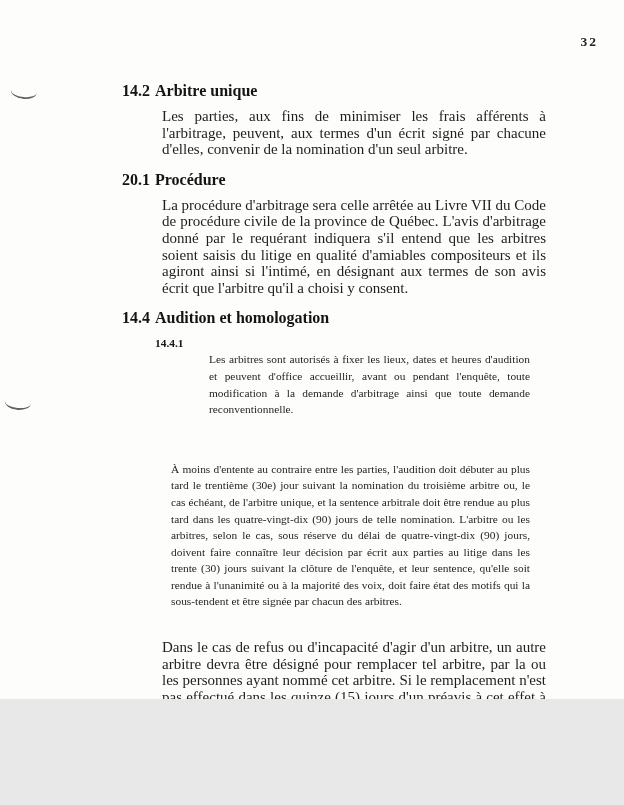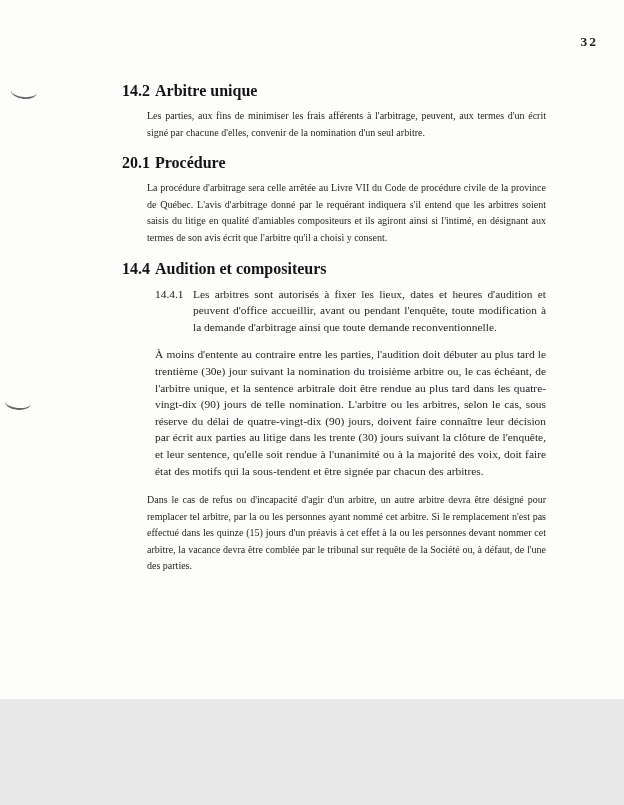"Les parties, aux fins de" p.body { font-size: 10px -> 15px; margin: 0 0 12px 25px -> 0 0 12px 40px }
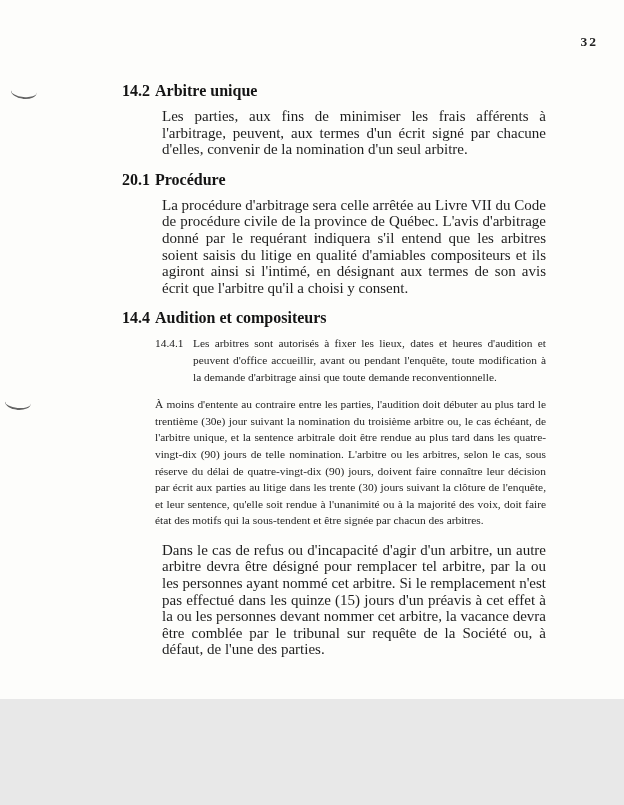"Audition et compositeurs" span.sec-title { text: compositeurs -> homologation }
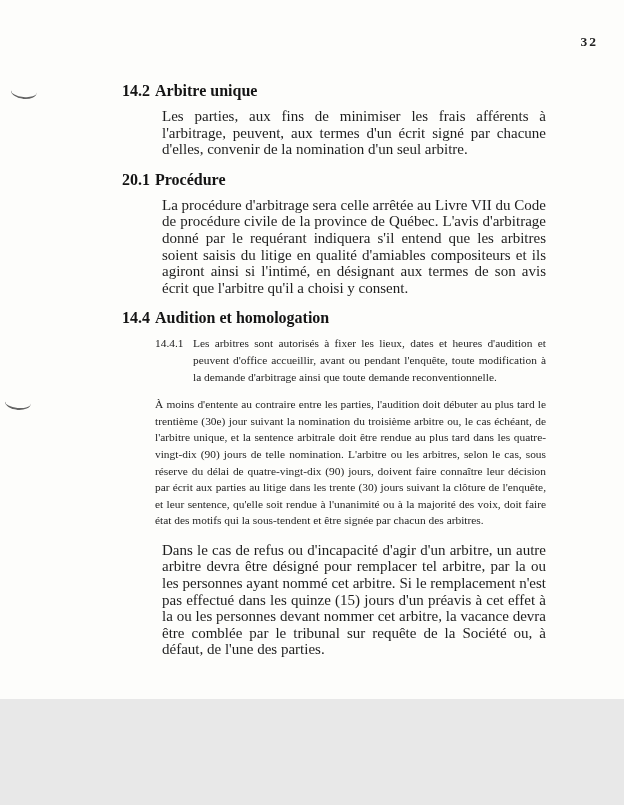"14.4.1" .sub-num { font-weight: normal -> bold }
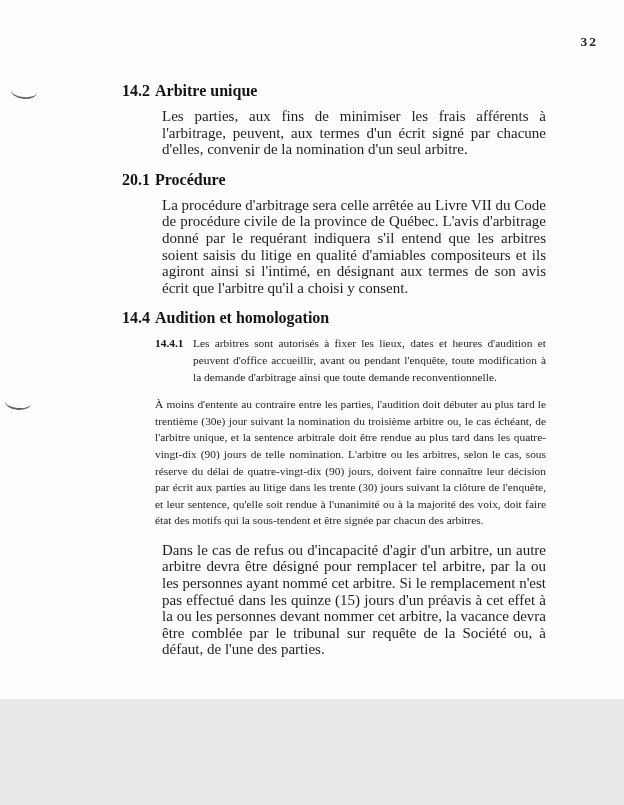"Les arbitres sont autorisés à" .sub-body { margin: 0 -> 16px }
